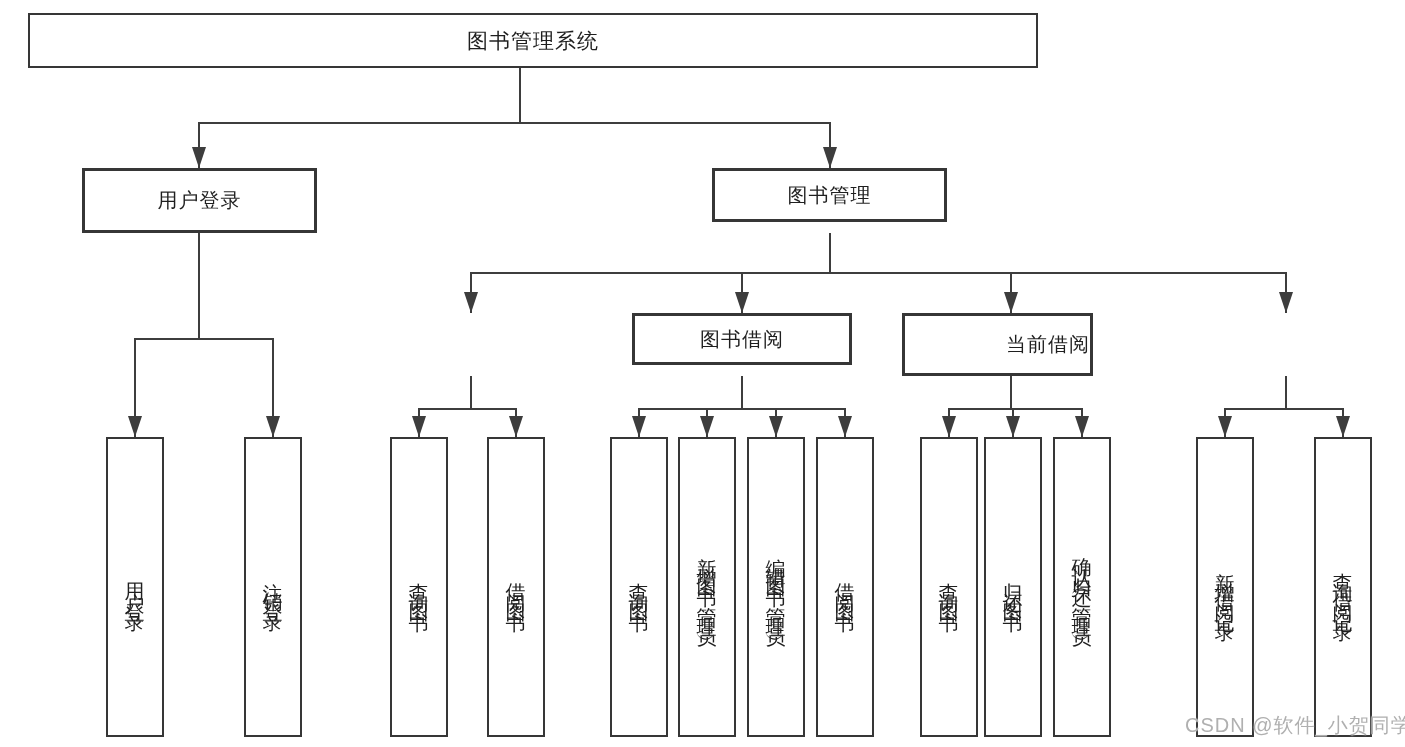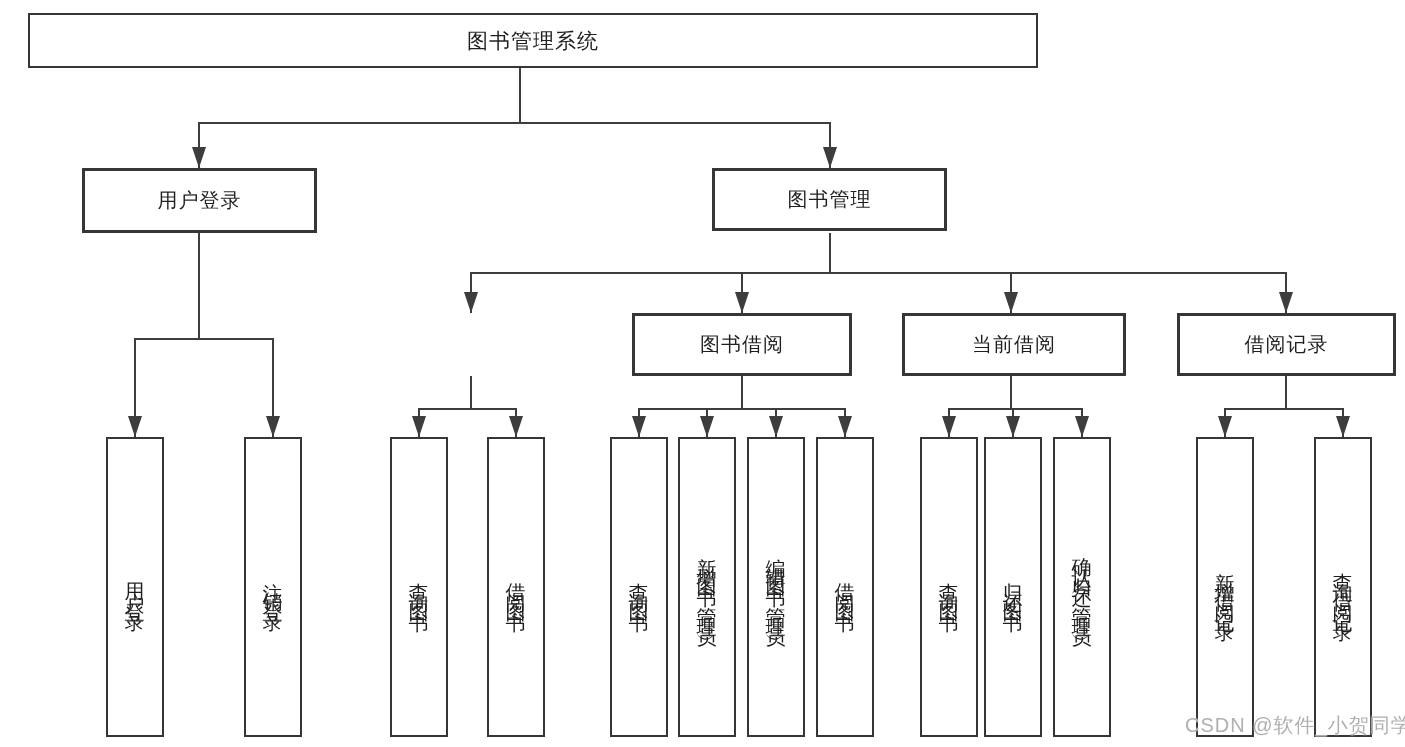"图书管理" div.box { height: 63px -> 54px }
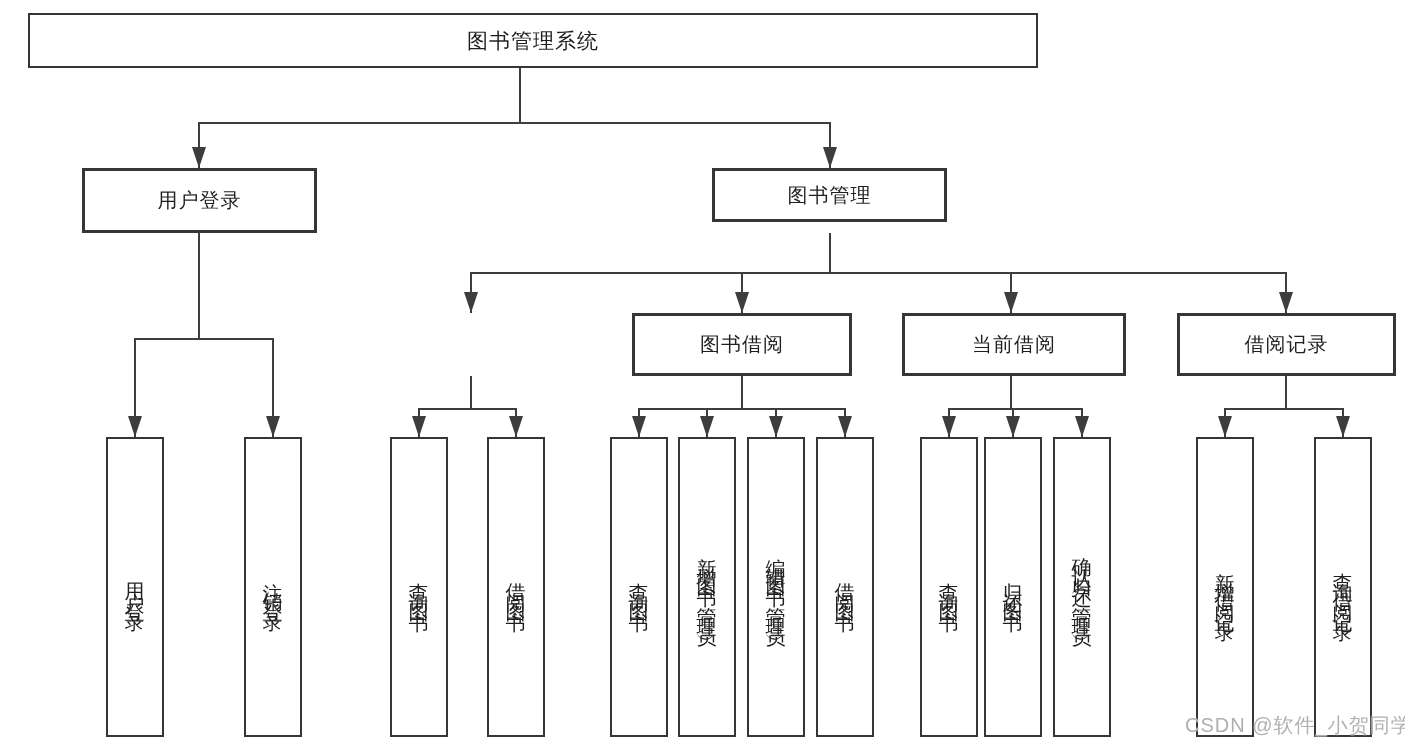"图书借阅" div.box { height: 63px -> 52px }
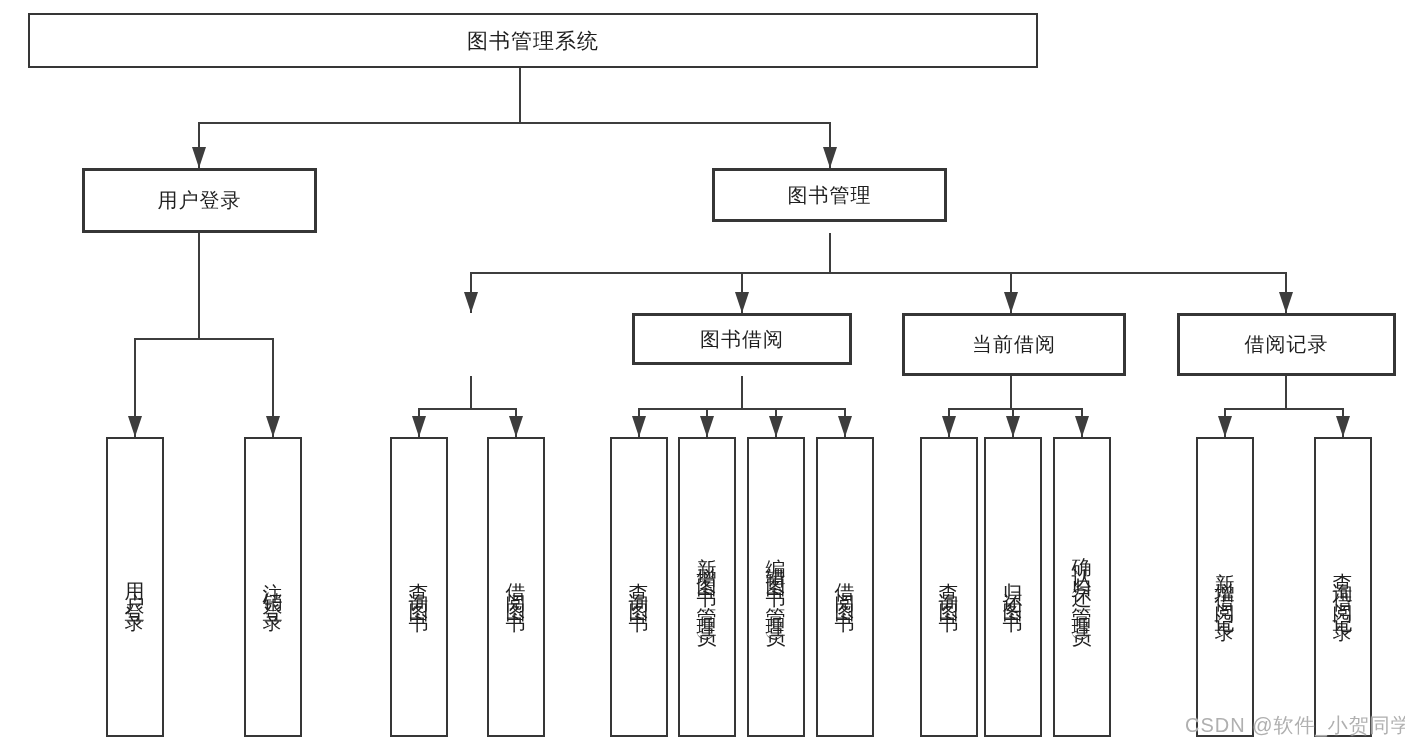"当前借阅" div.box { justify-content: none -> flex-end; width: 224px -> 191px }
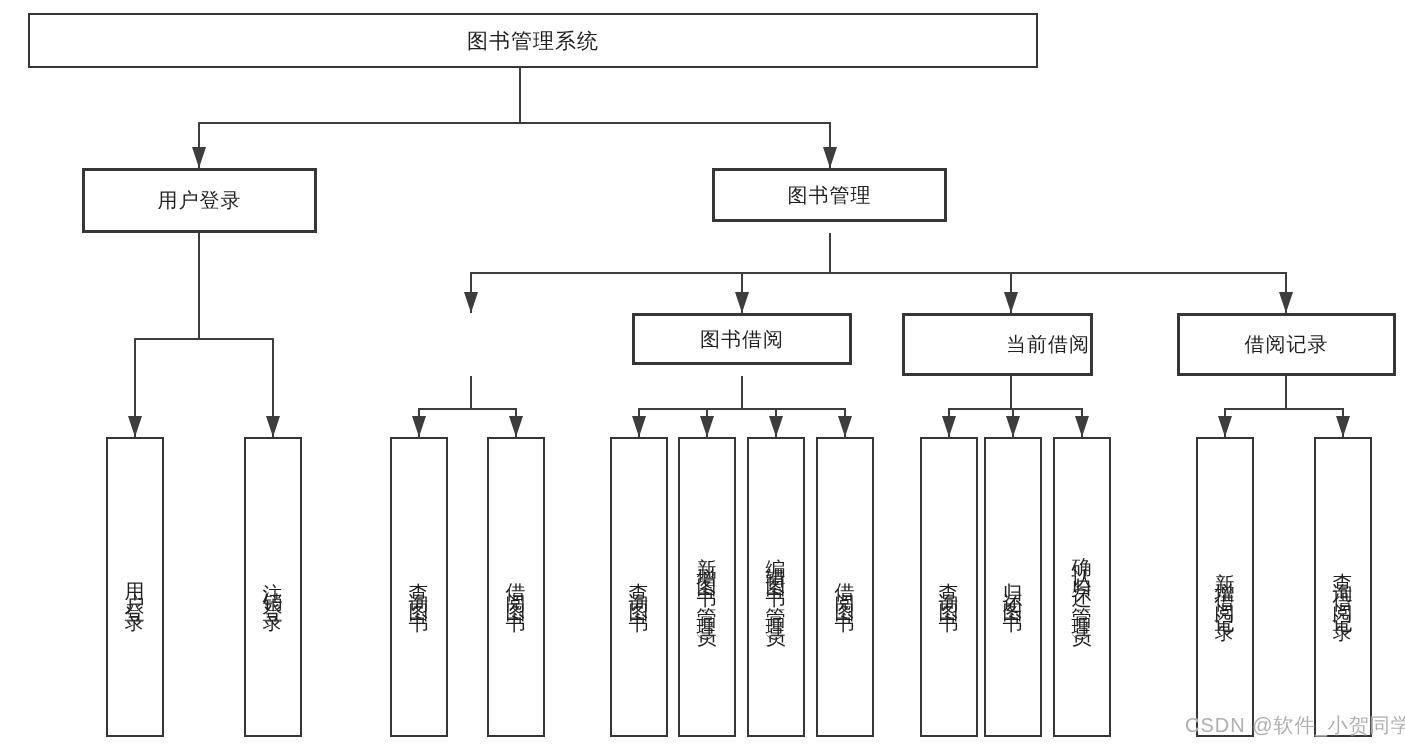"借阅记录" div.box { html: <div> <span>借阅记录</span> </div> -> none }
